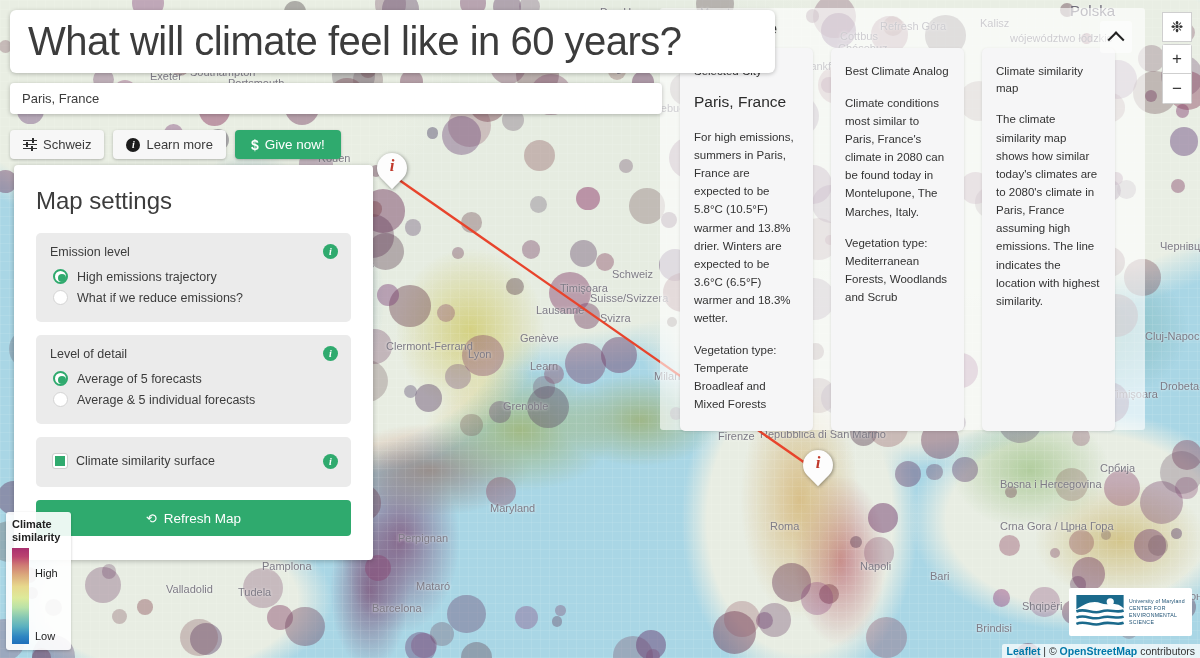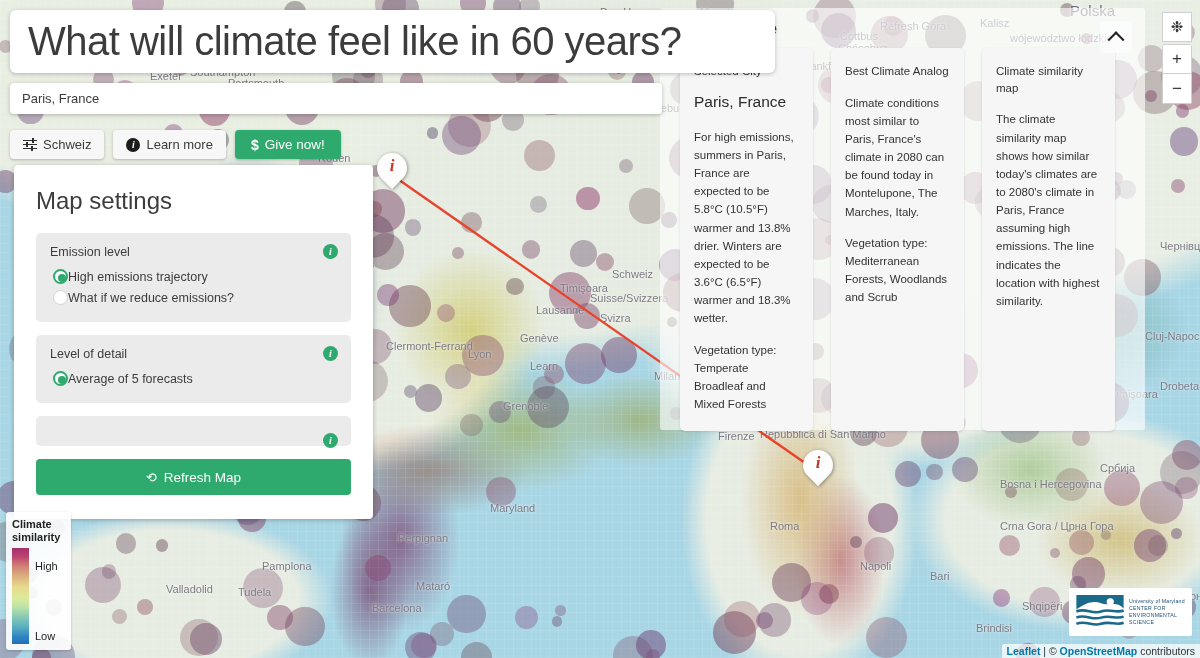"High emissions trajectory" .opt { gap: none -> 9px }
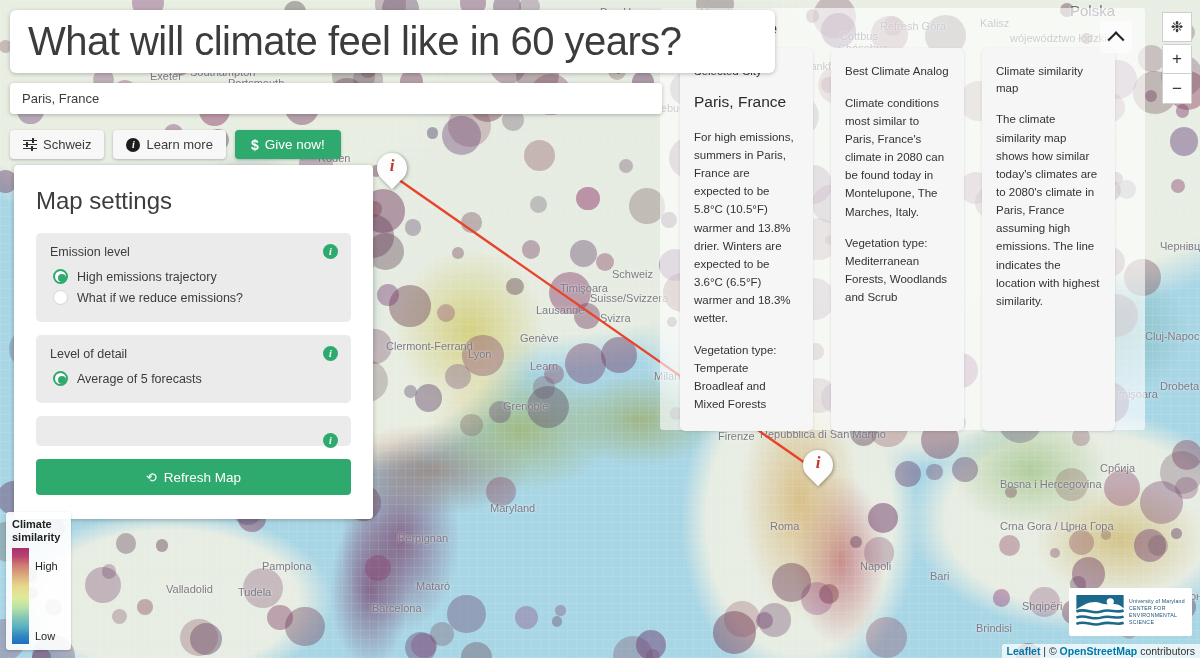"Average & 5 individual forecasts" div.opt { html: none -> <div> <span></span> <span>Average &amp; 5 individual forecasts</span> </div> }
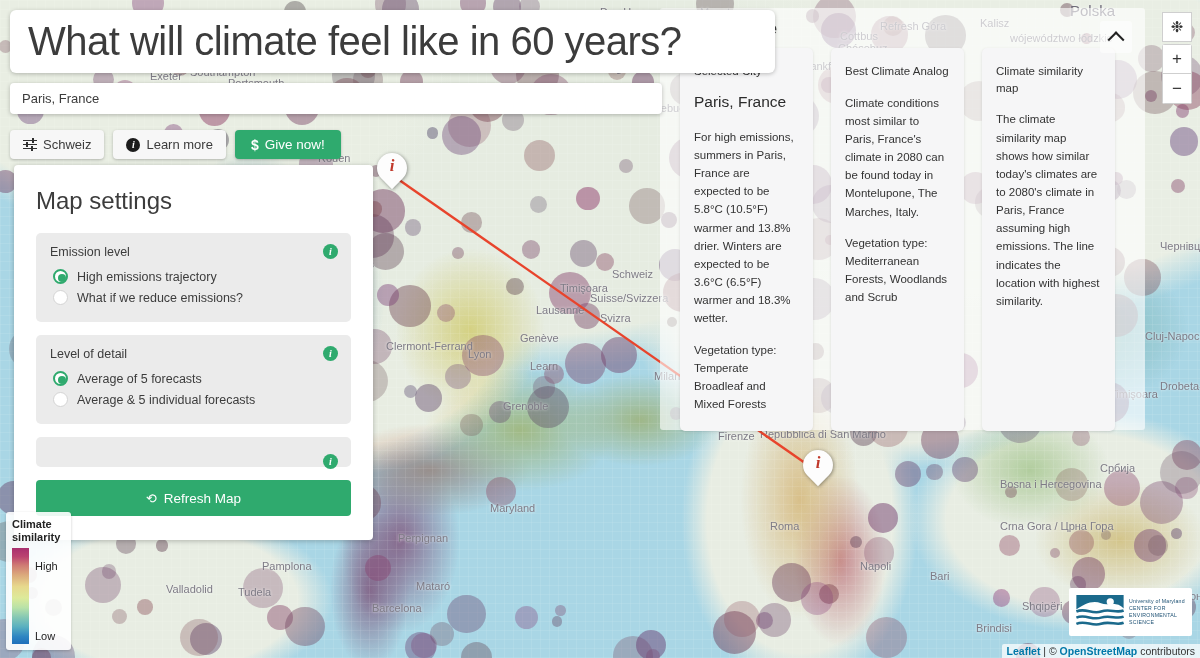"Climate similarity surface" div.opt { html: none -> <div> <span></span> <span>Climate similarity surface</span> </div> }
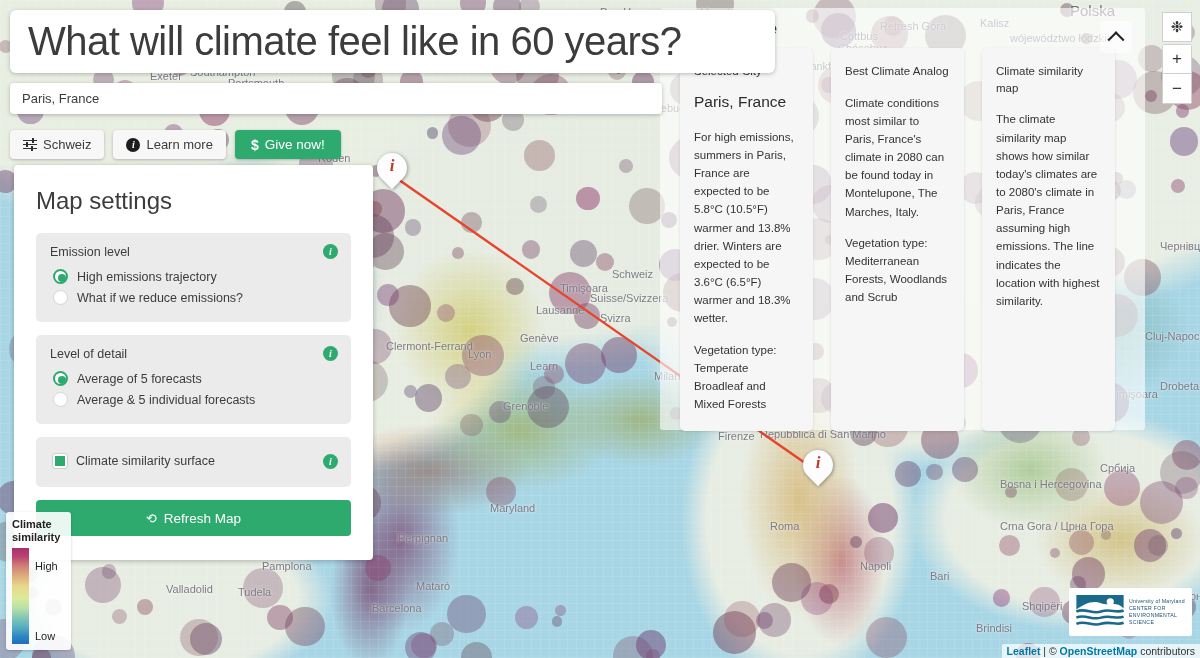"High" .legend-ticks span.hi { top: 12px -> 19px }
